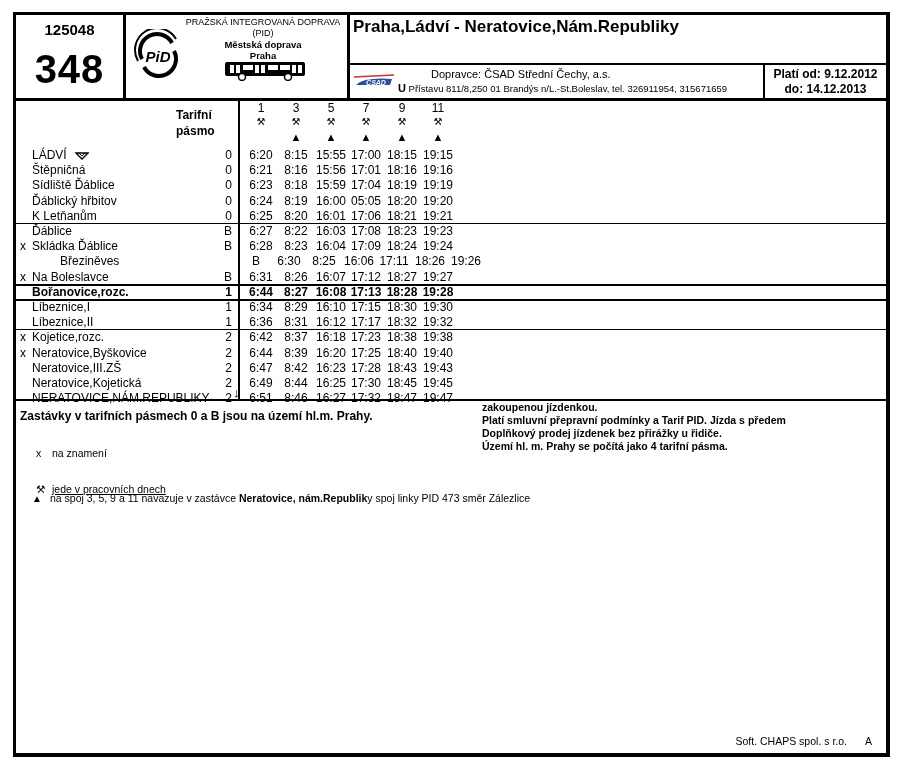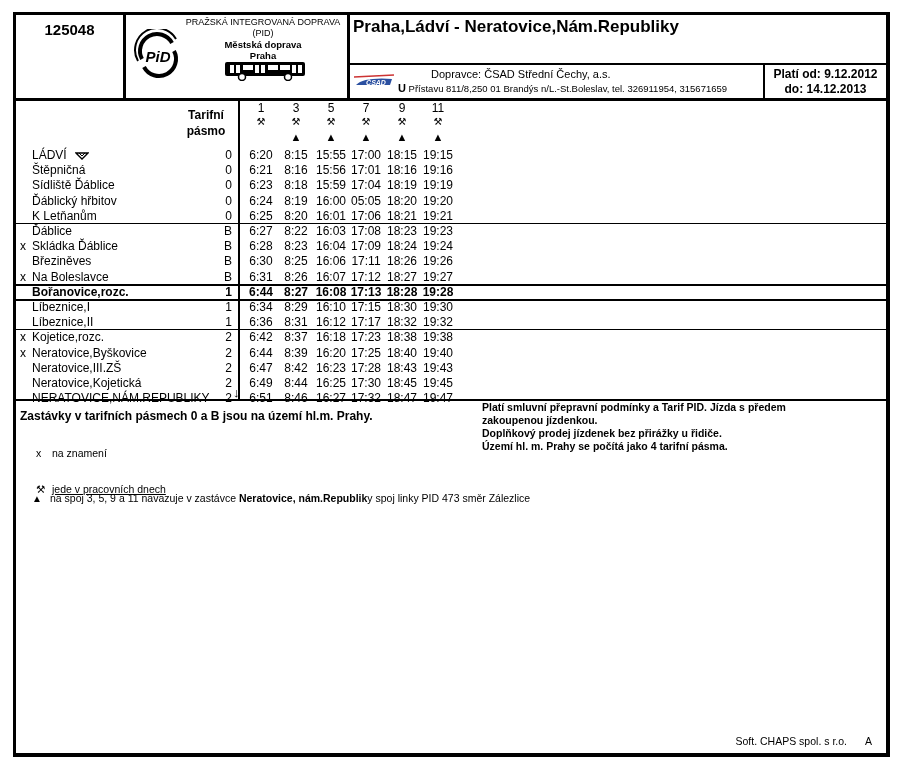"348" div.line { html: none -> <div>348</div> }
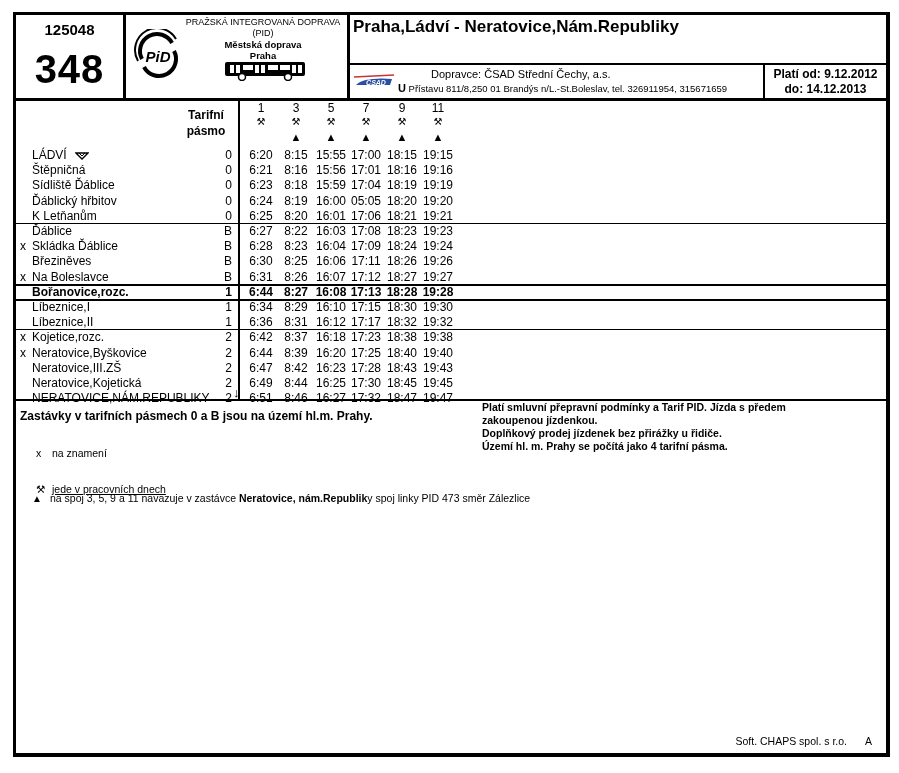"Tarifní" .th-zone { text-align: center -> left }
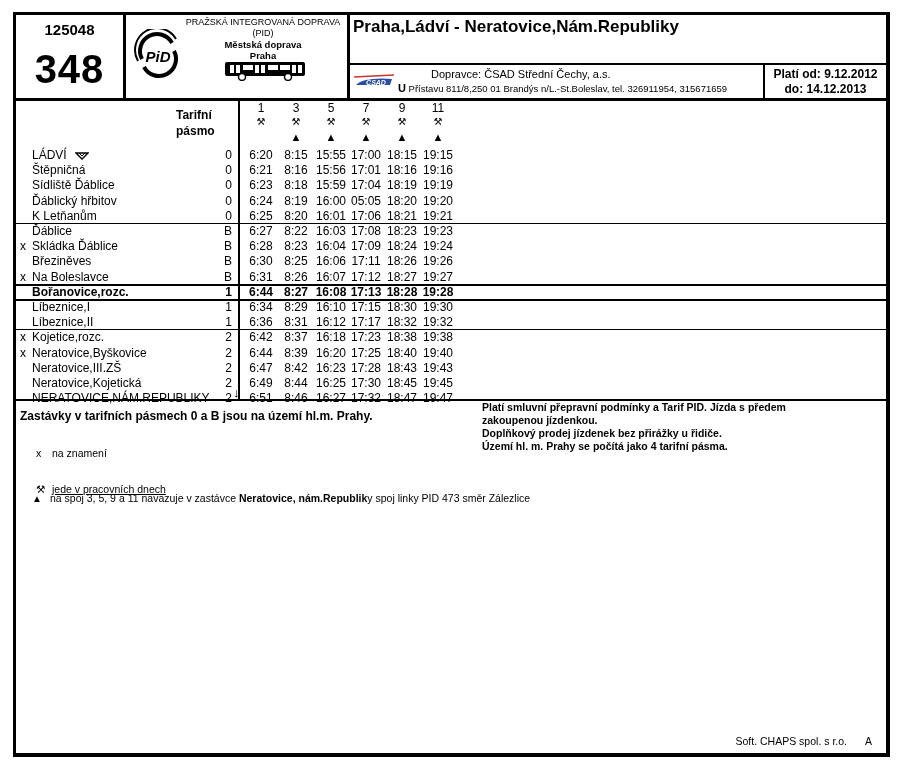"Březiněves" div.row { margin-left: none -> 28px }
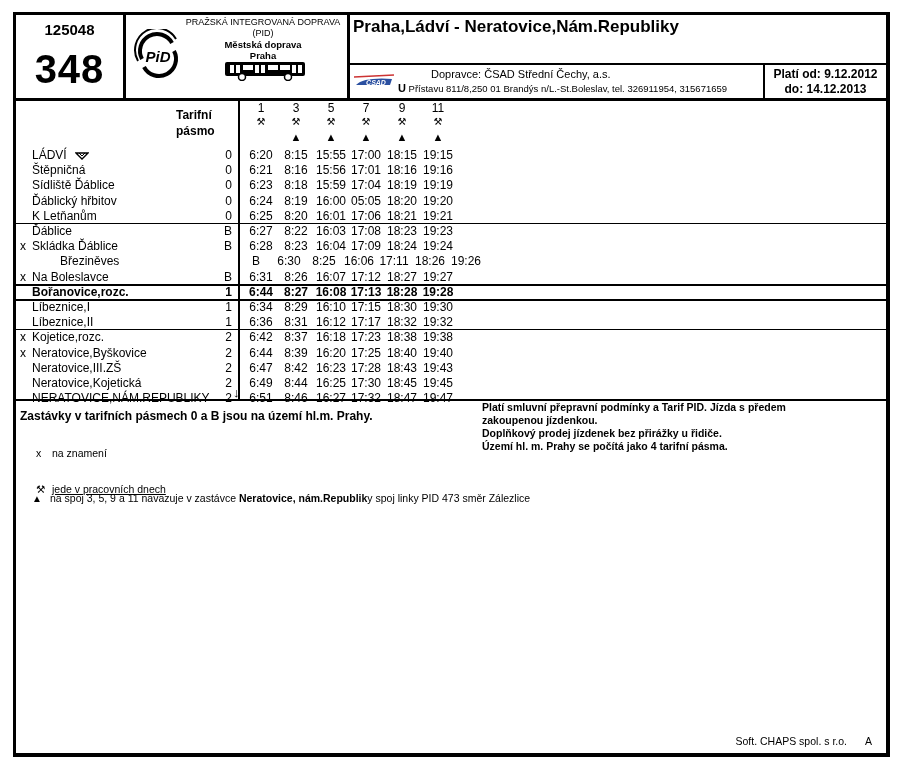"Platí smluvní přepravní podmínky a" div { order: before "zakoupenou jízdenkou." -> after "zakoupenou jízdenkou." }
